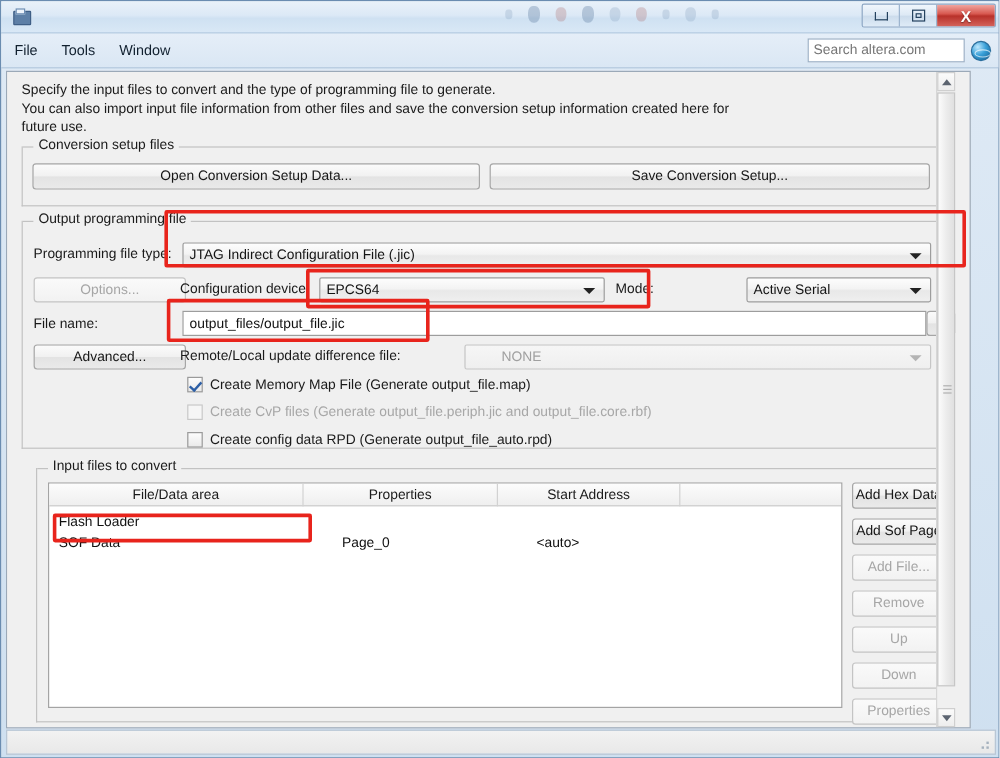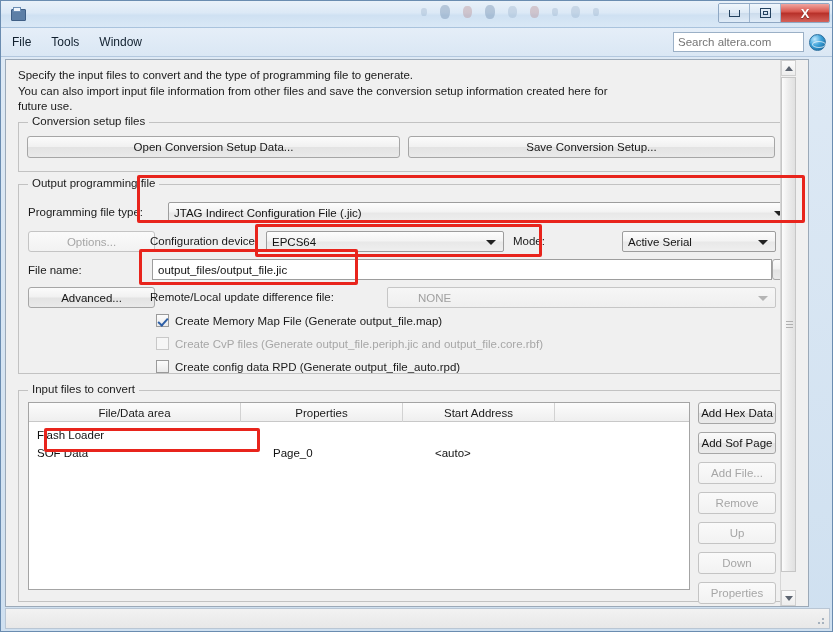"JTAG Indirect Configuration File (.jic)" div.combo { left: 149px -> 133px }
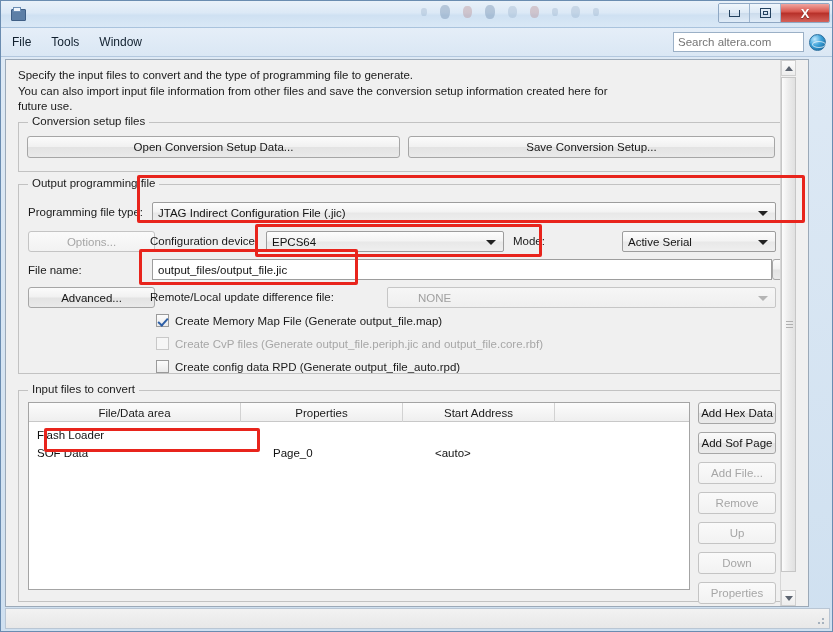"Input files to convert" div.group { left: 12px -> 24px }
